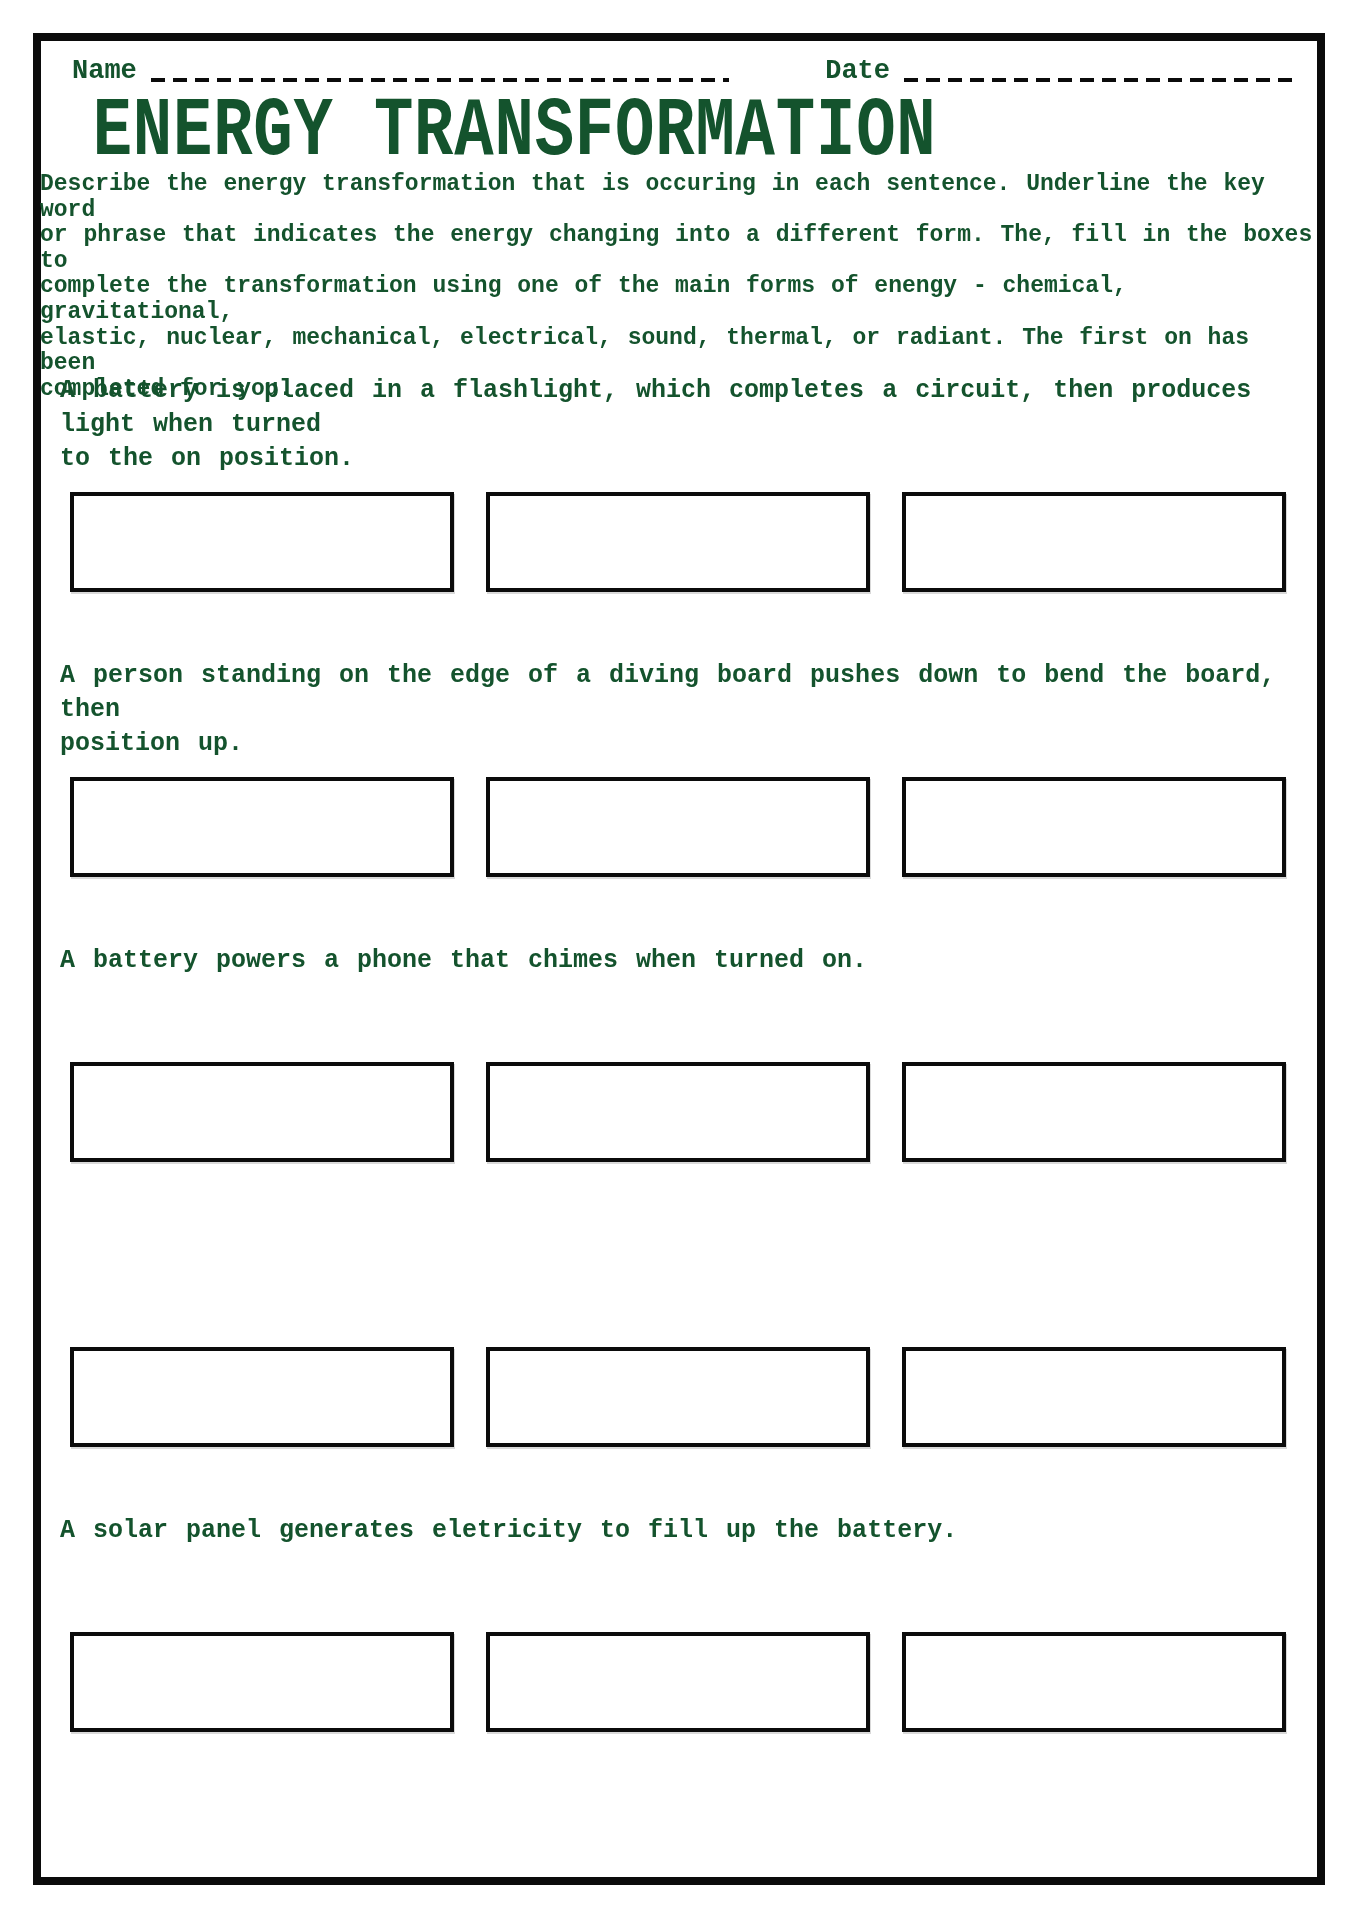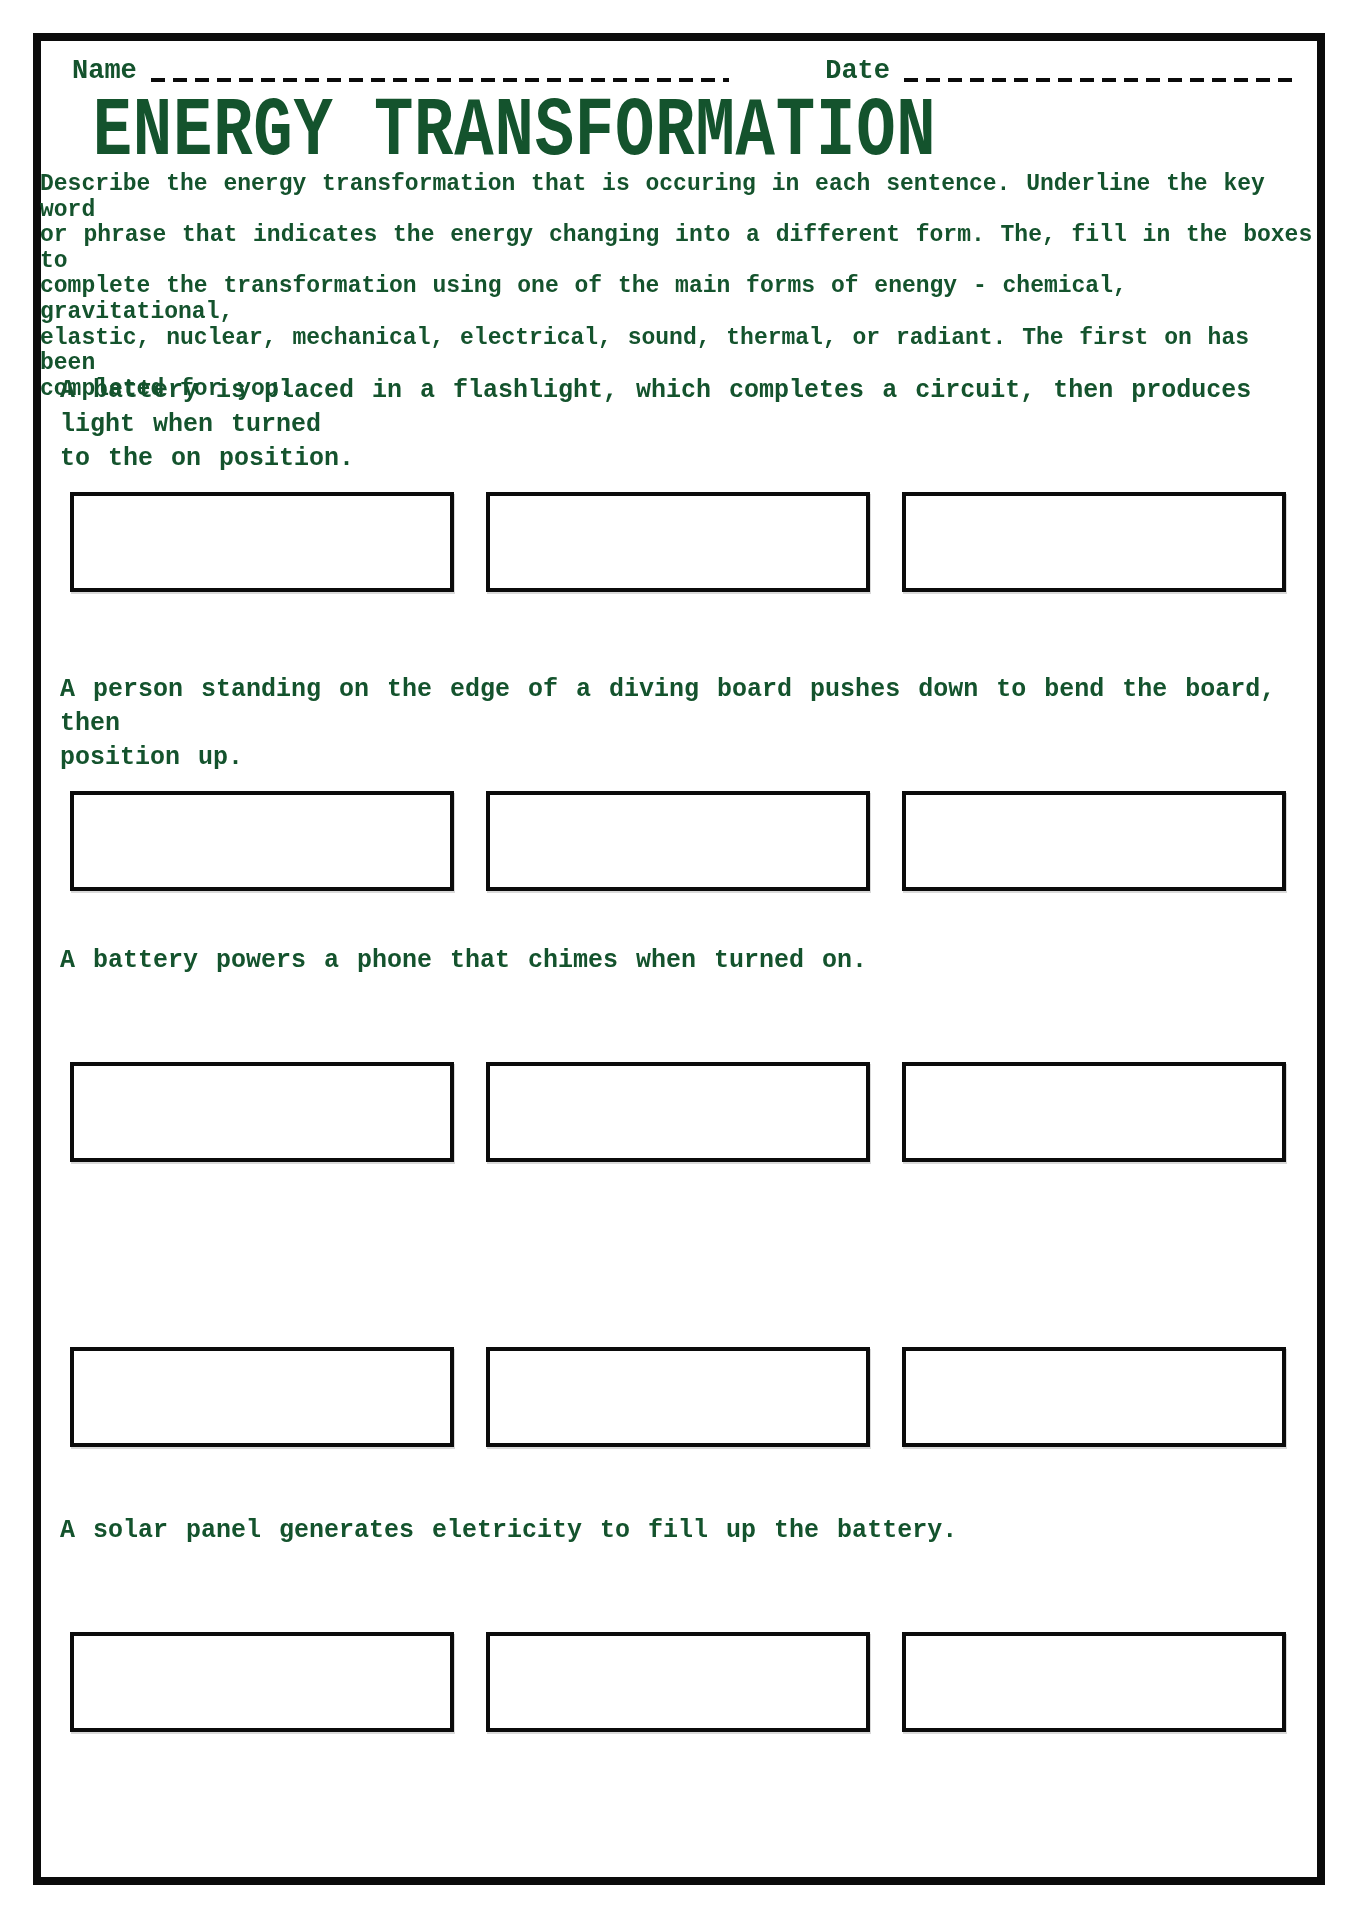"A person standing on the" section.section { margin-top: 14px -> none }
